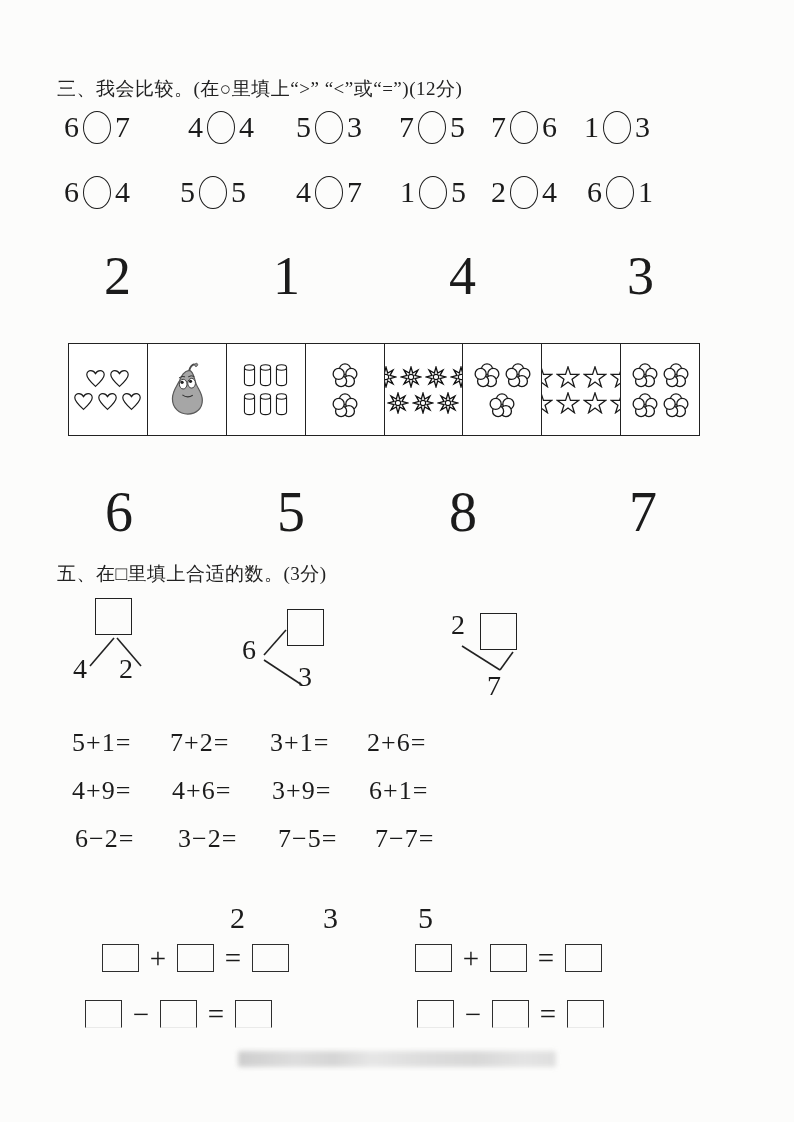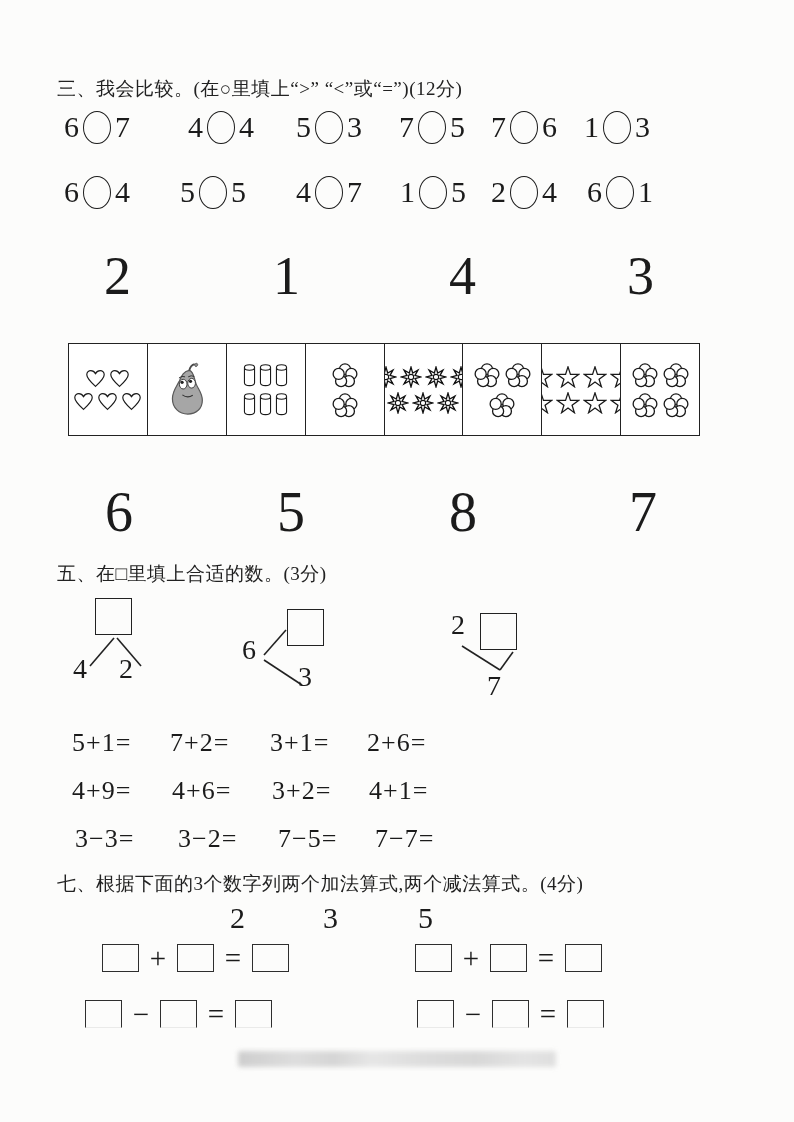"3+2=" span.calc-item { text: 3+2 -> 3+9 }
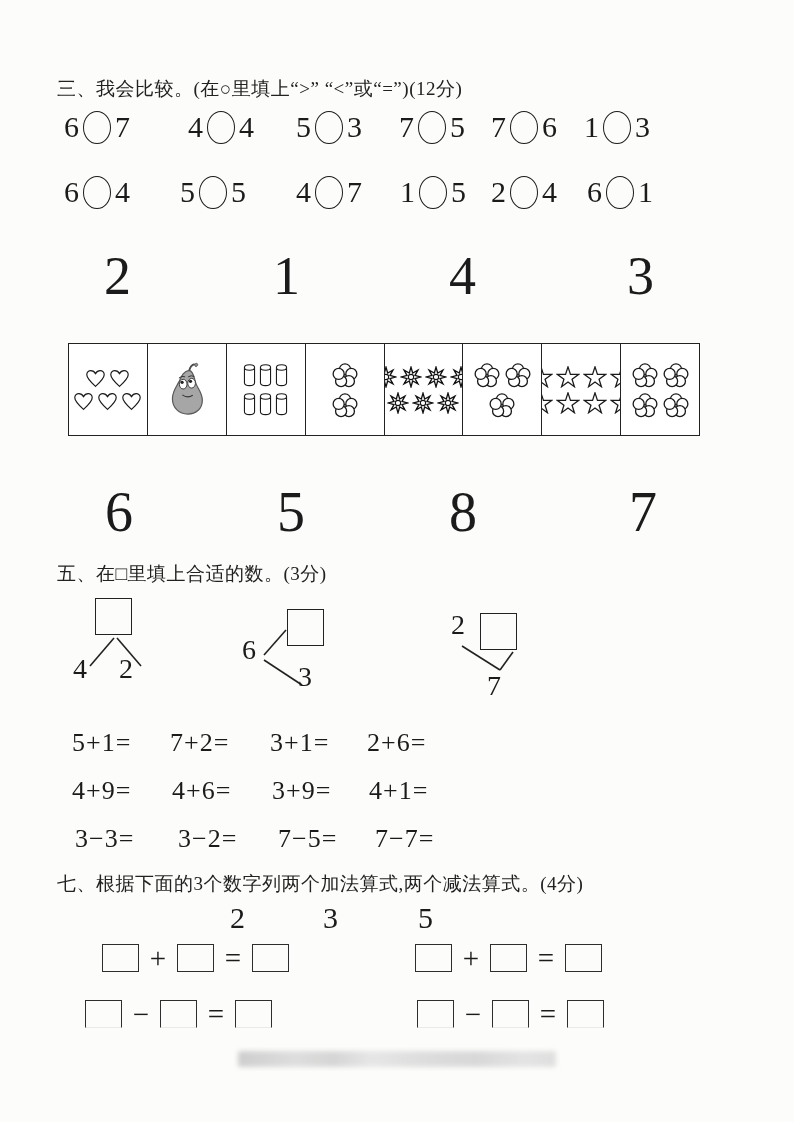"4+1=" span.calc-item { text: 4+1 -> 6+1 }
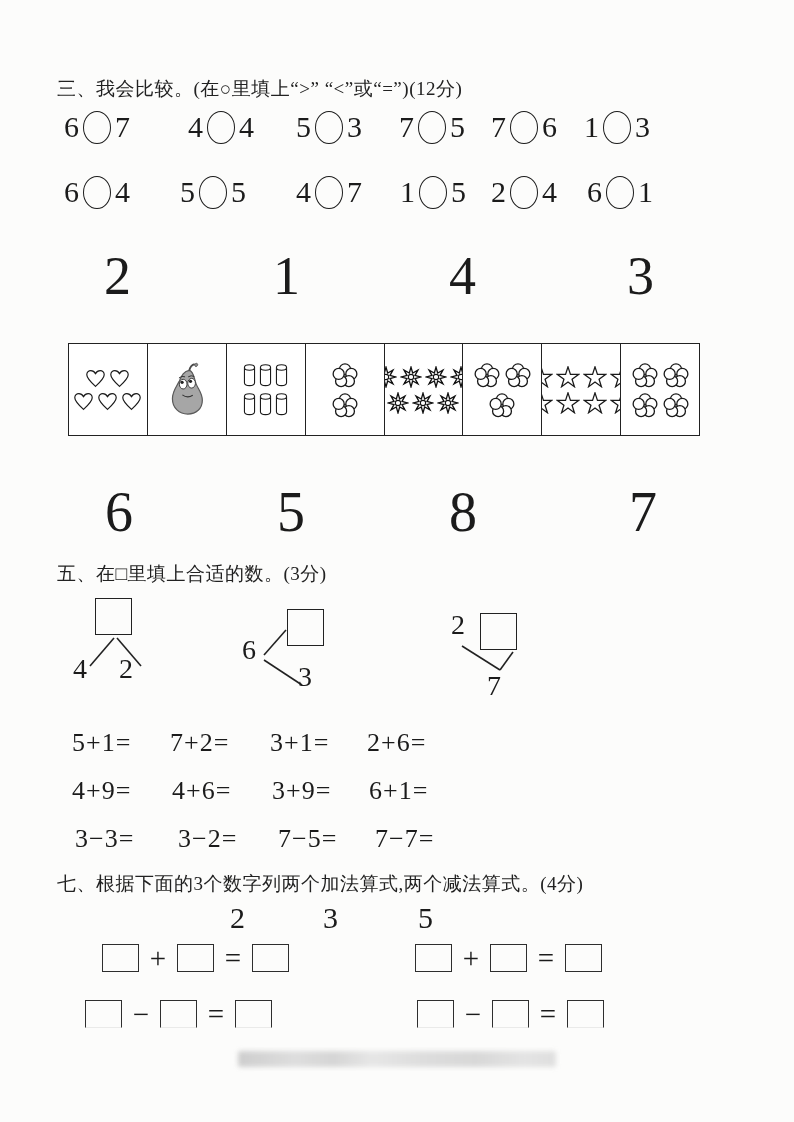"3−3=" span.calc-item { text: 3−3 -> 6−2 }
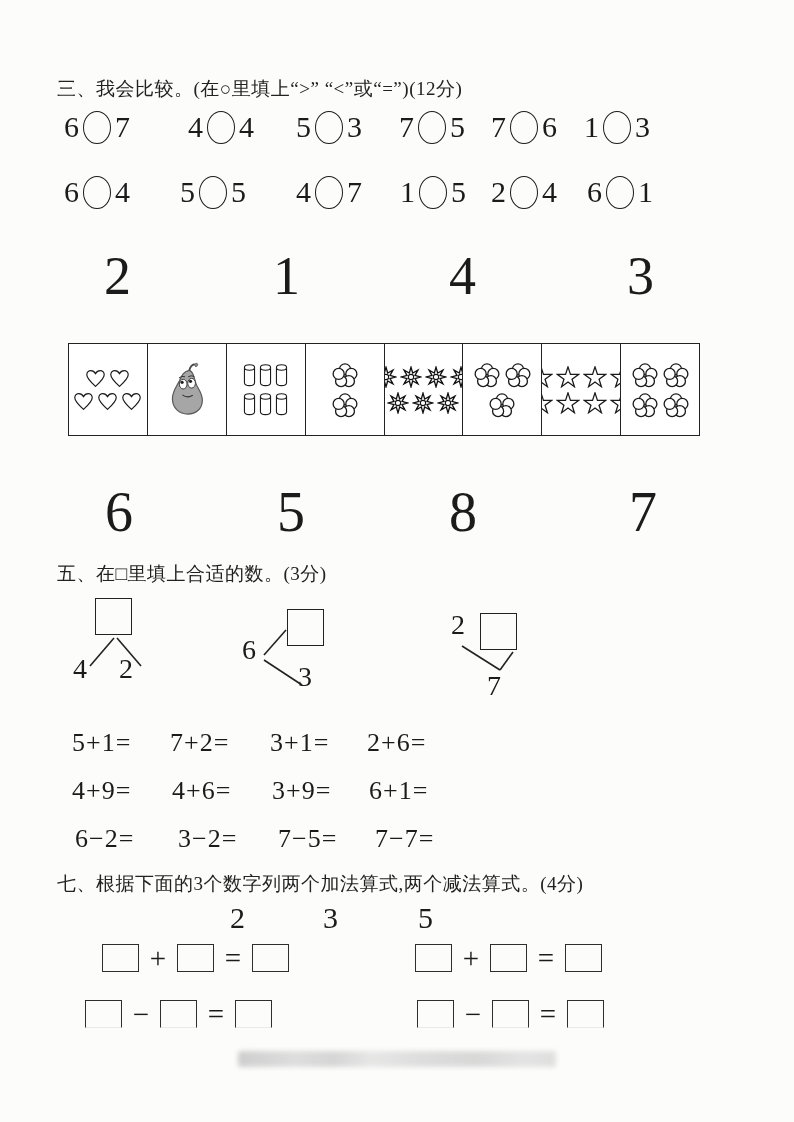"七、根据下面的3个数字列两个加法算式,两个减法算式。(4分)" div.sec-title { html: <div>七、根据下面的3个数字列两个加法算式,两个减法算式。(4分)</div> -> none }
